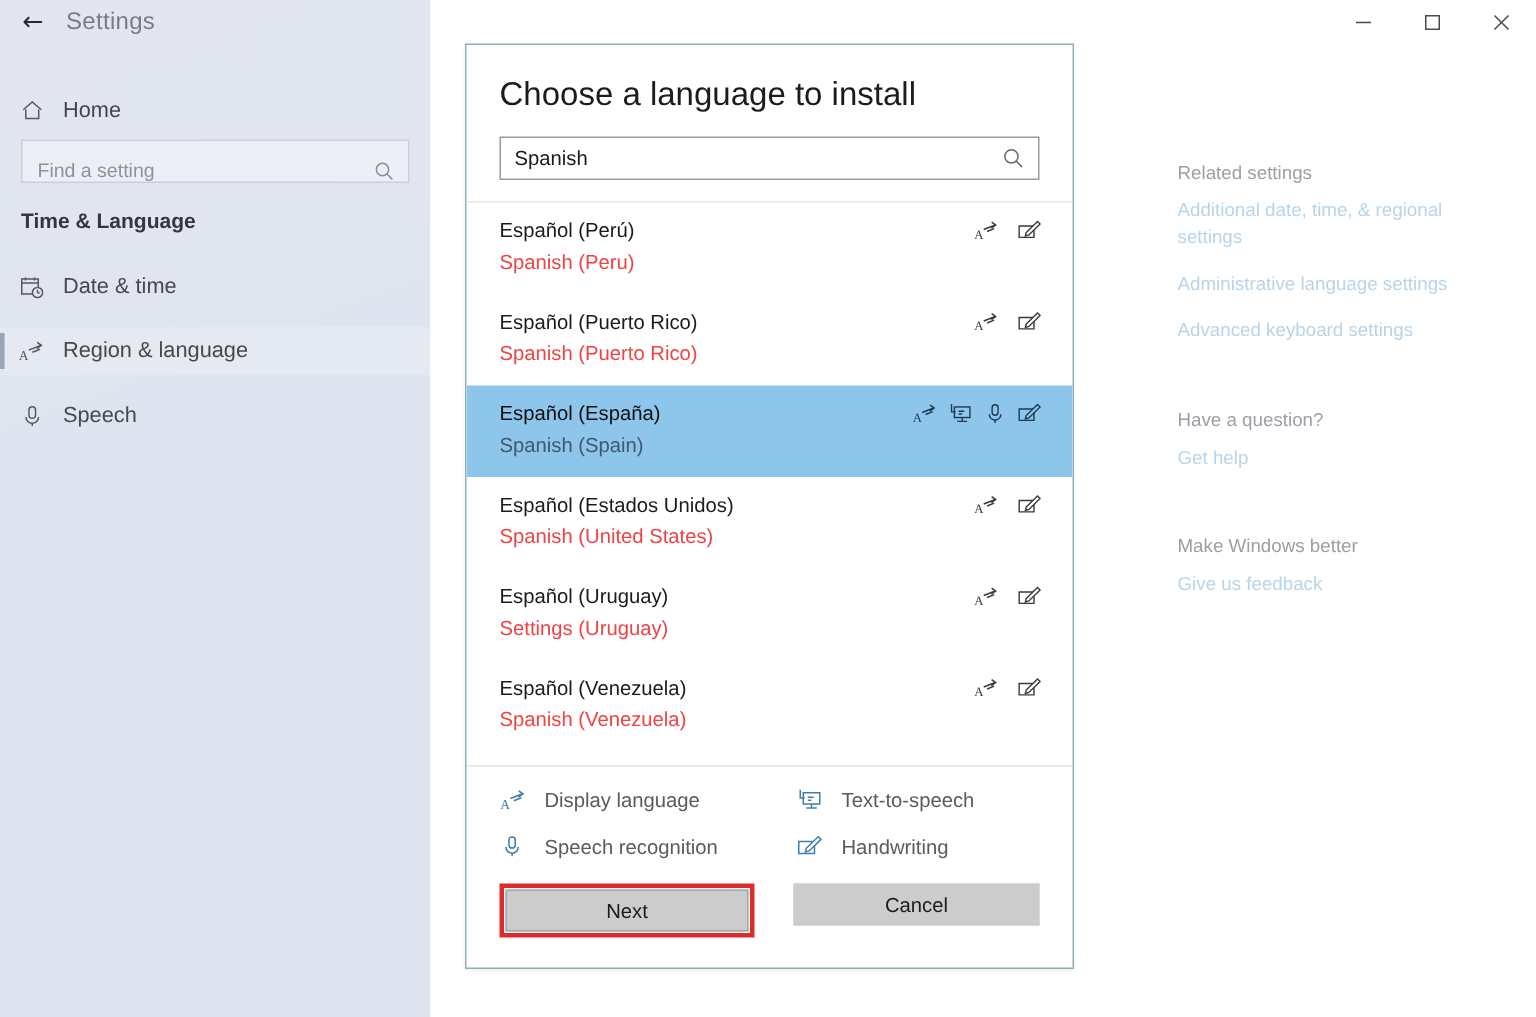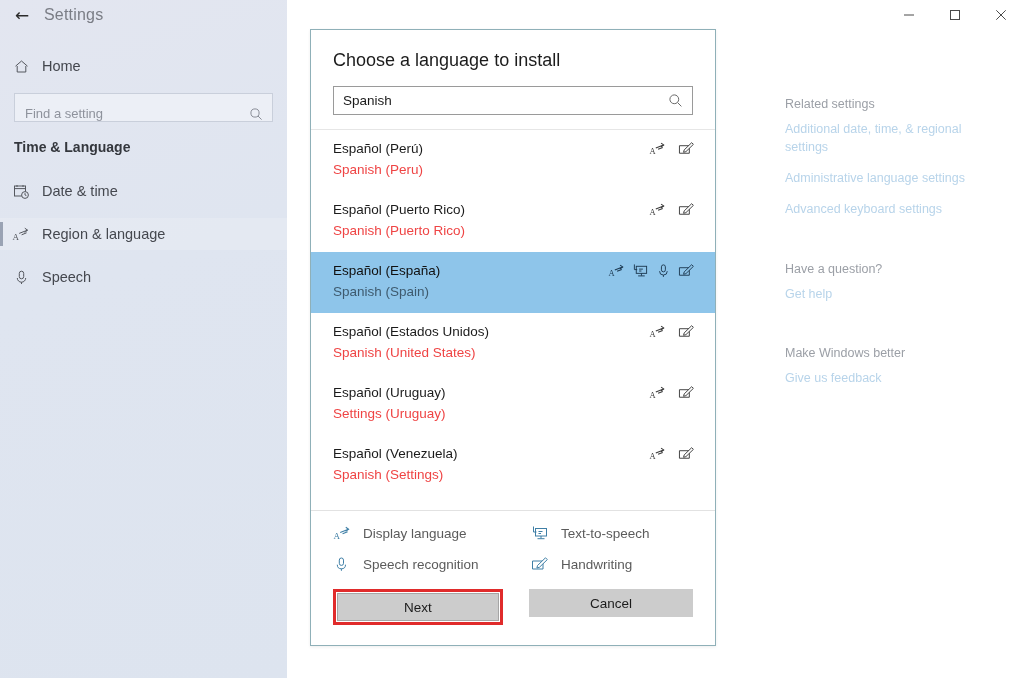"Home" .home-row { align-items: center -> flex-end }
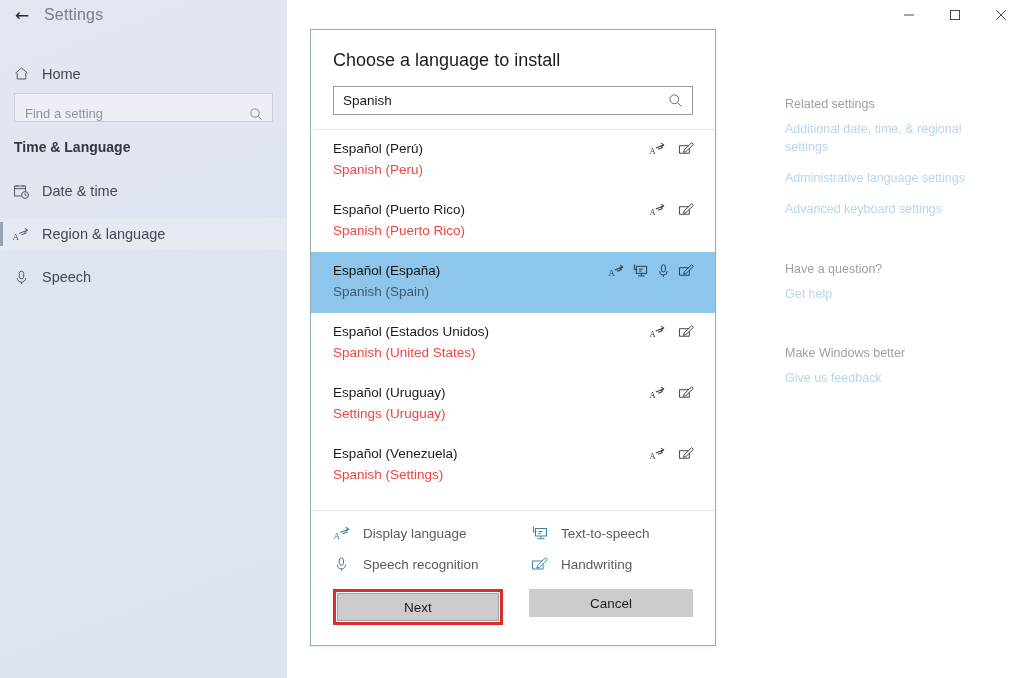"Choose a language to install" .dlg-title { font-size: 18px -> 22px }
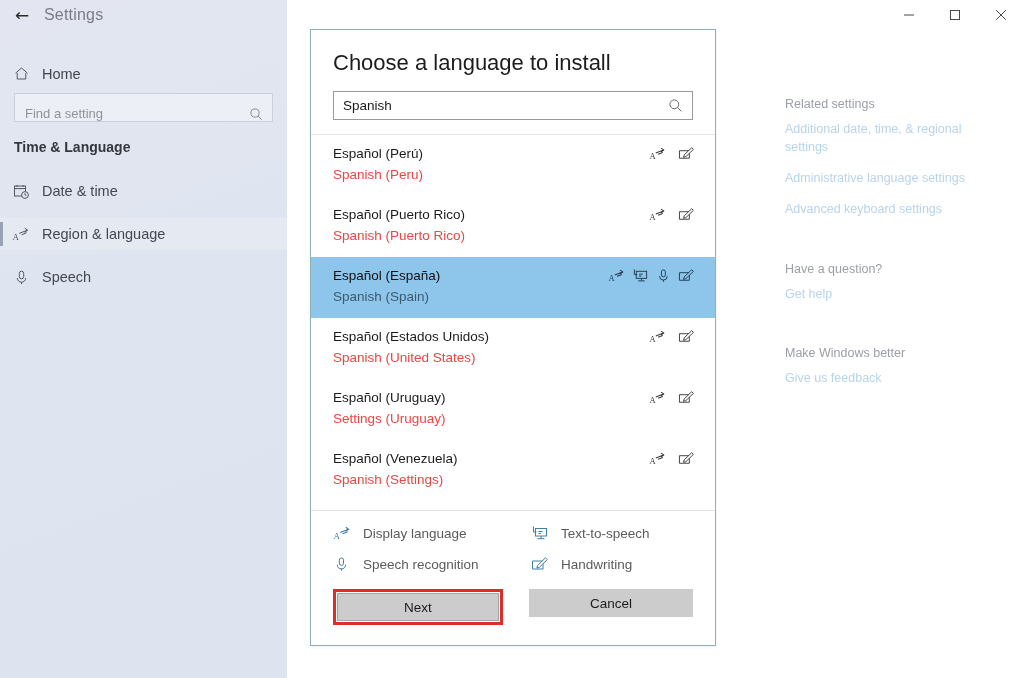"Related settings" .related { top: 97px -> 108px }
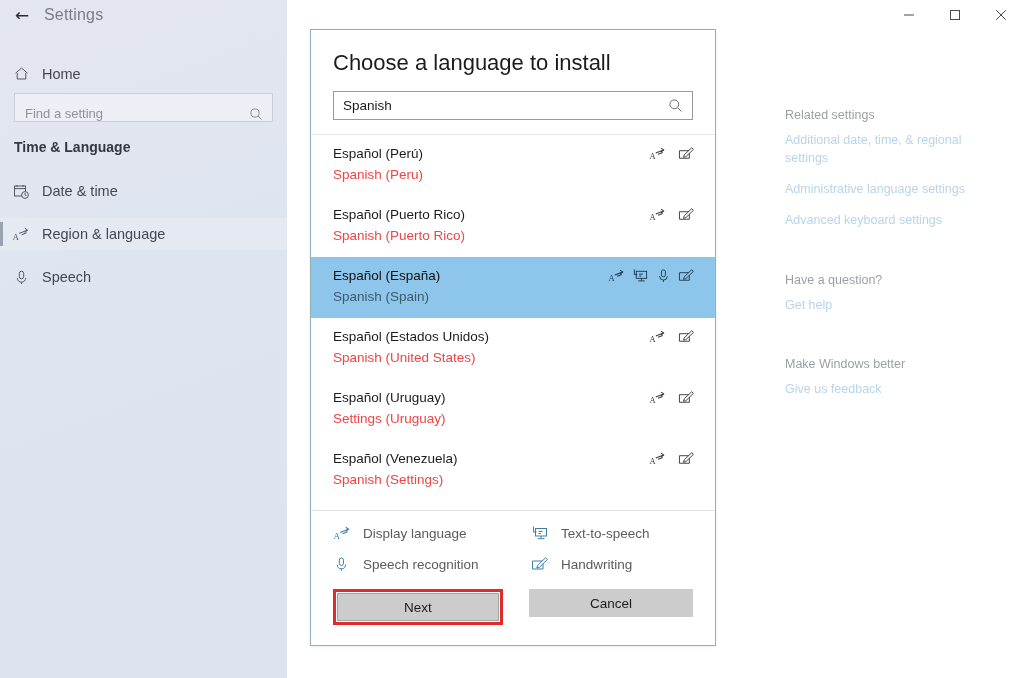"Spanish (Settings)" div.lang-english { text: Settings -> Venezuela }
